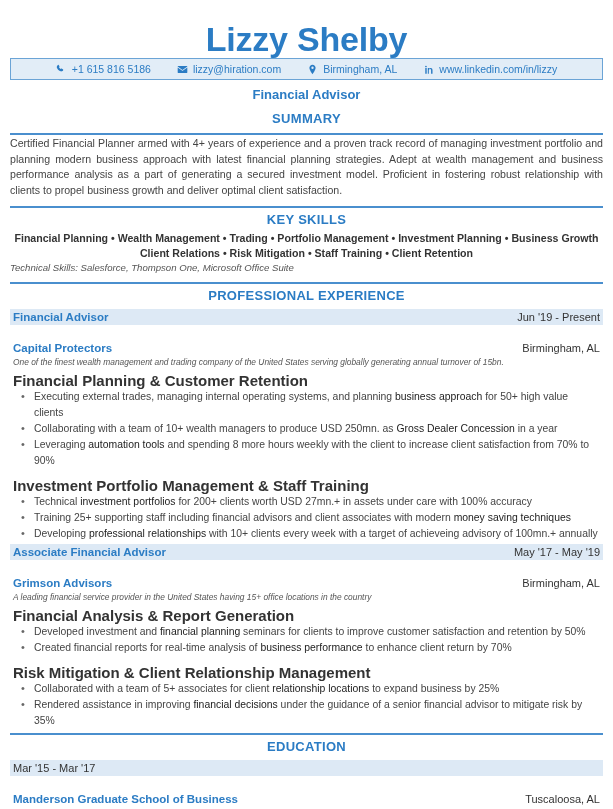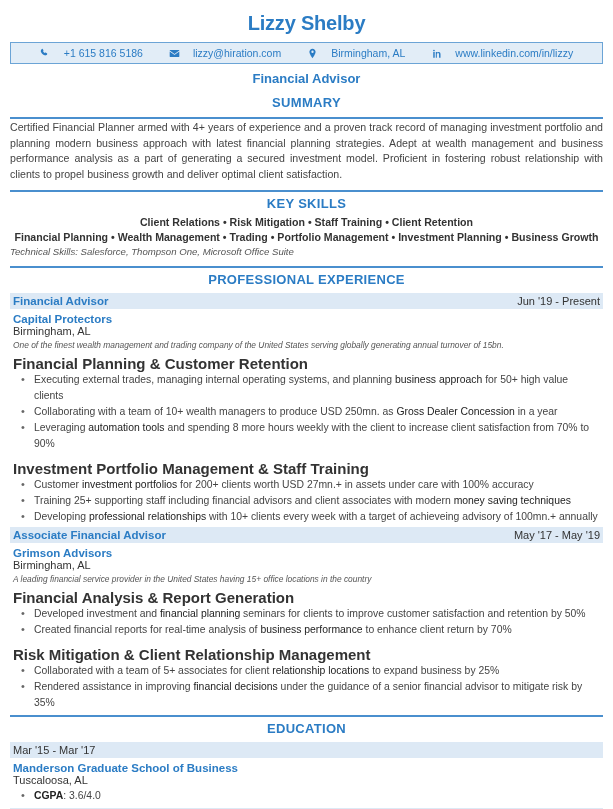"Lizzy Shelby" .name { font-size: 20px -> 34px; margin-top: 4px -> 20px }
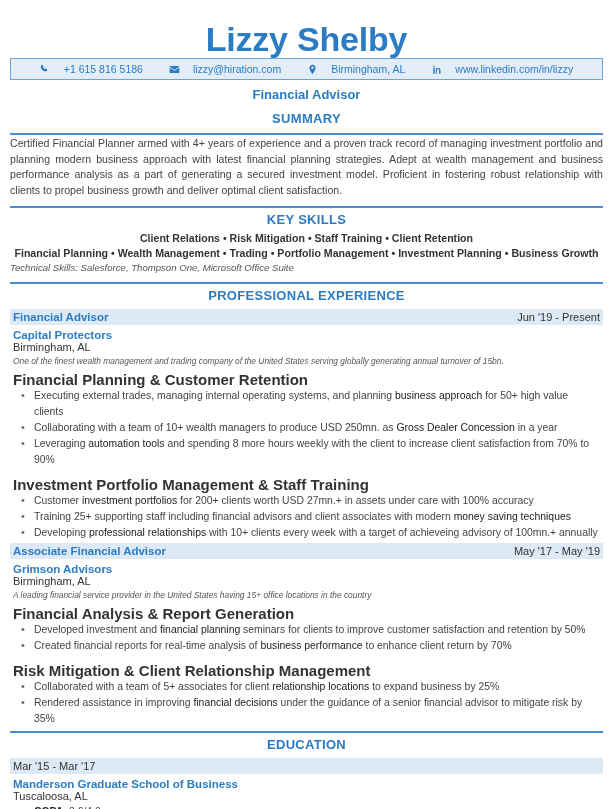"+1 615 816 5186" .contact-item { gap: 13px -> 5px }
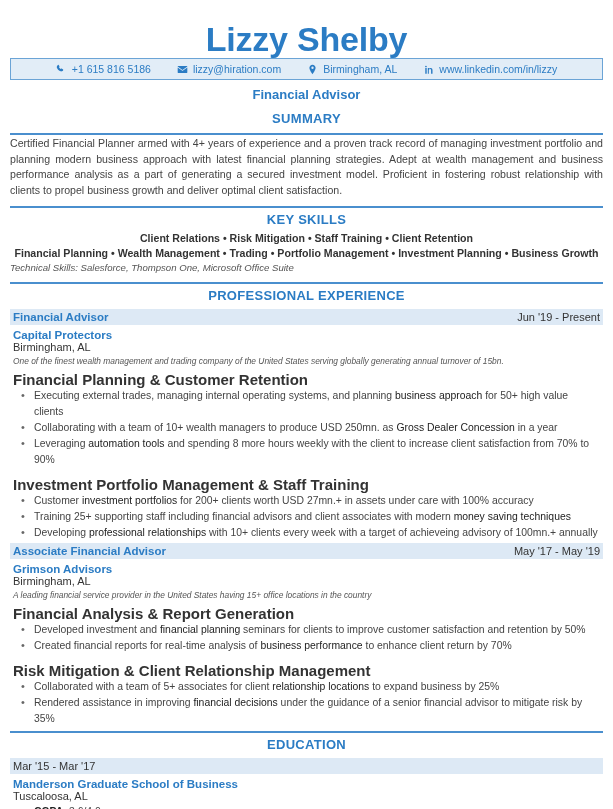"Client Relations • Risk Mitigation" div.skills-line { order: before "Financial Planning • Wealth Management" -> after "Financial Planning • Wealth Management" }
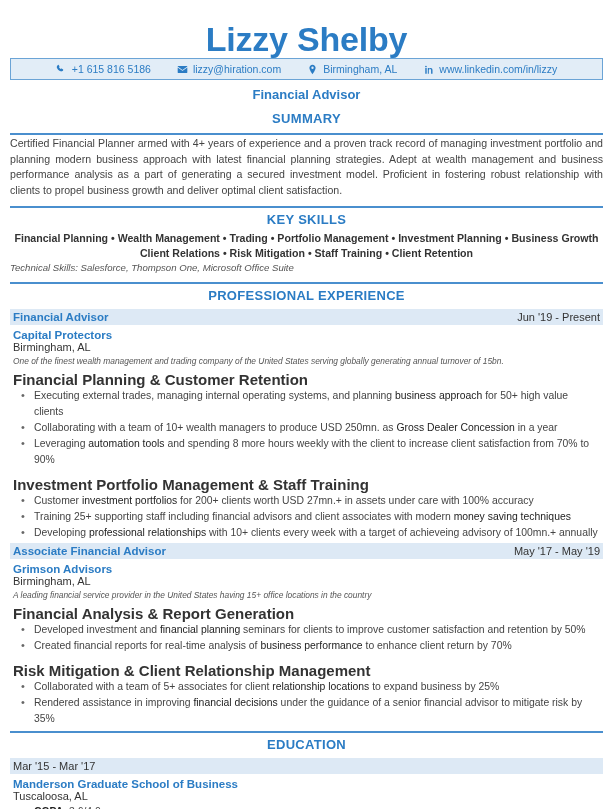"Capital Protectors" .org-row { flex-direction: column -> none; padding: 4px 3px 0 3px -> 17px 3px 0 3px }
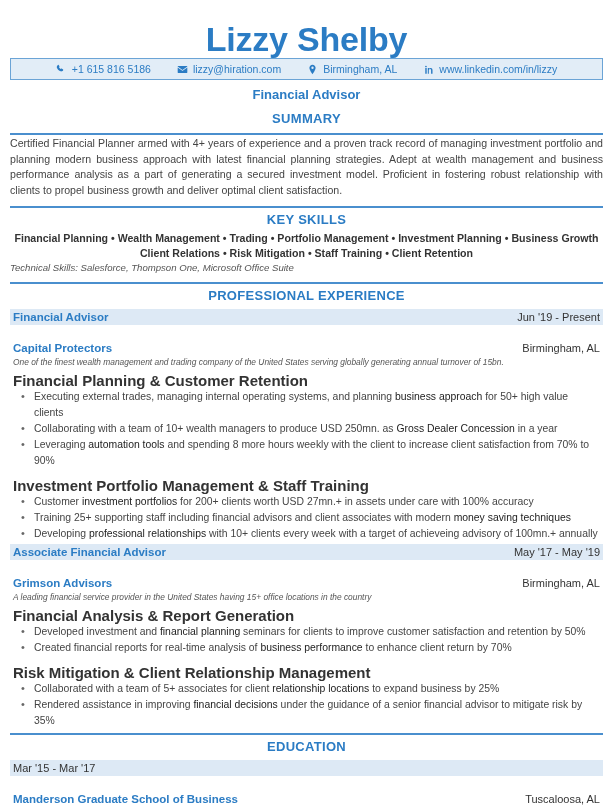"Customer" span { text: Customer -> Technical }
